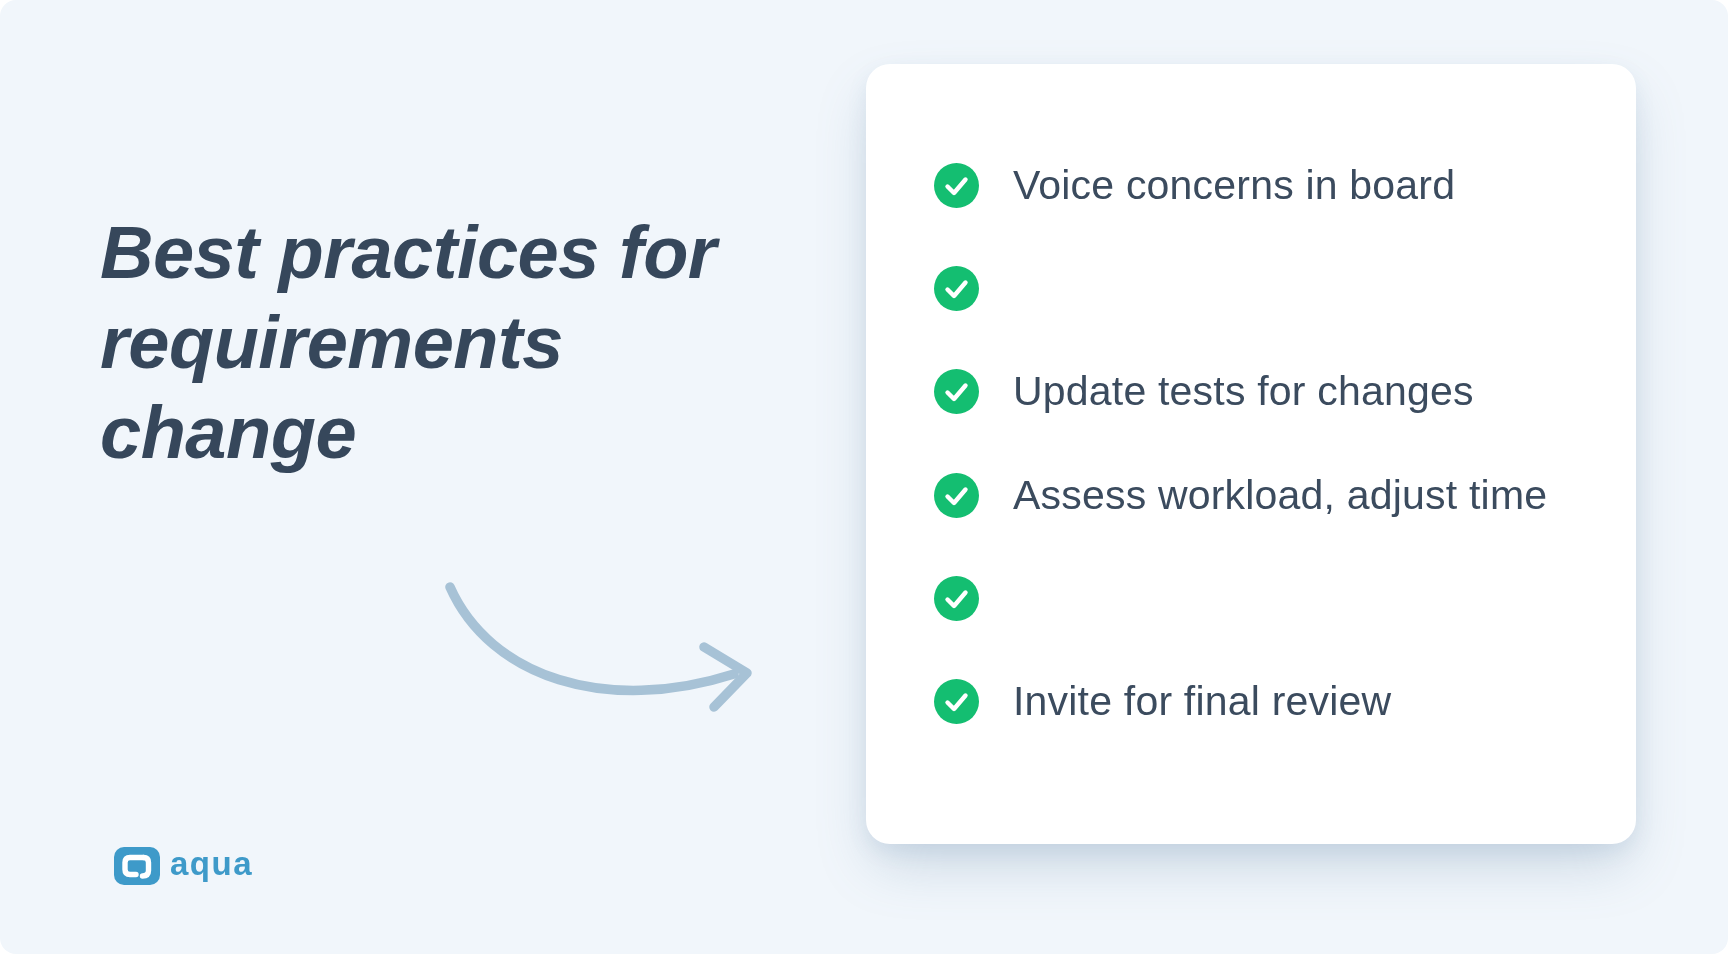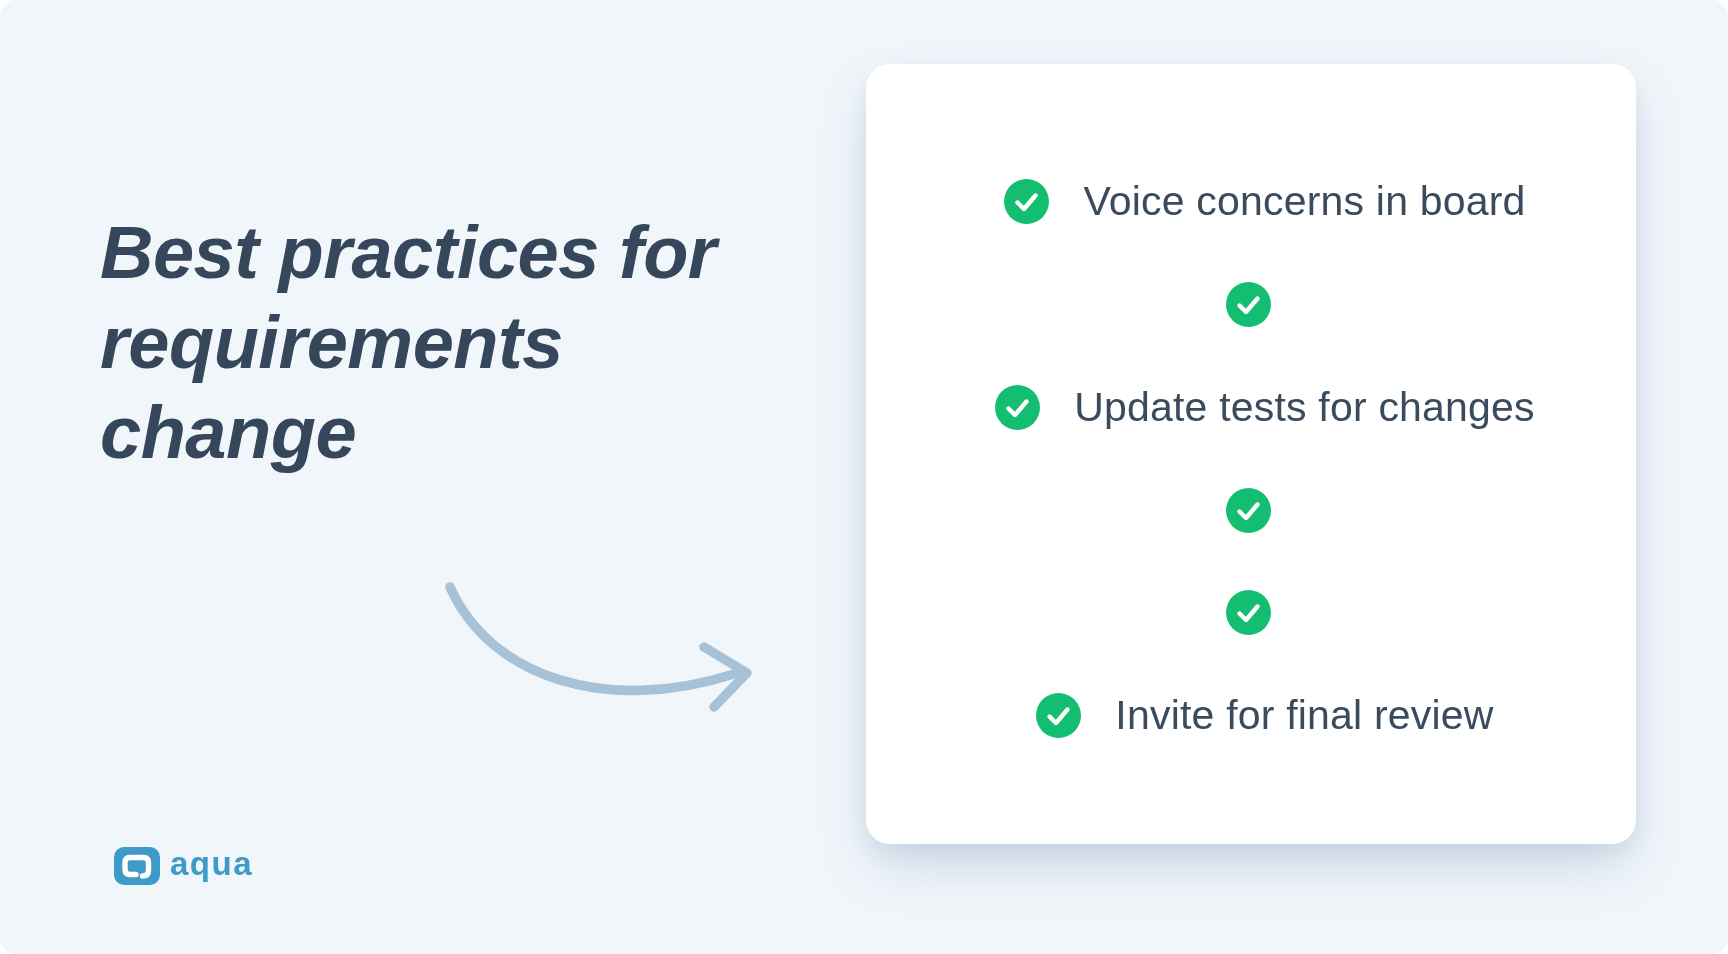"Voice concerns in board" .checklist { align-items: center -> none; margin: 16px -> 0 }
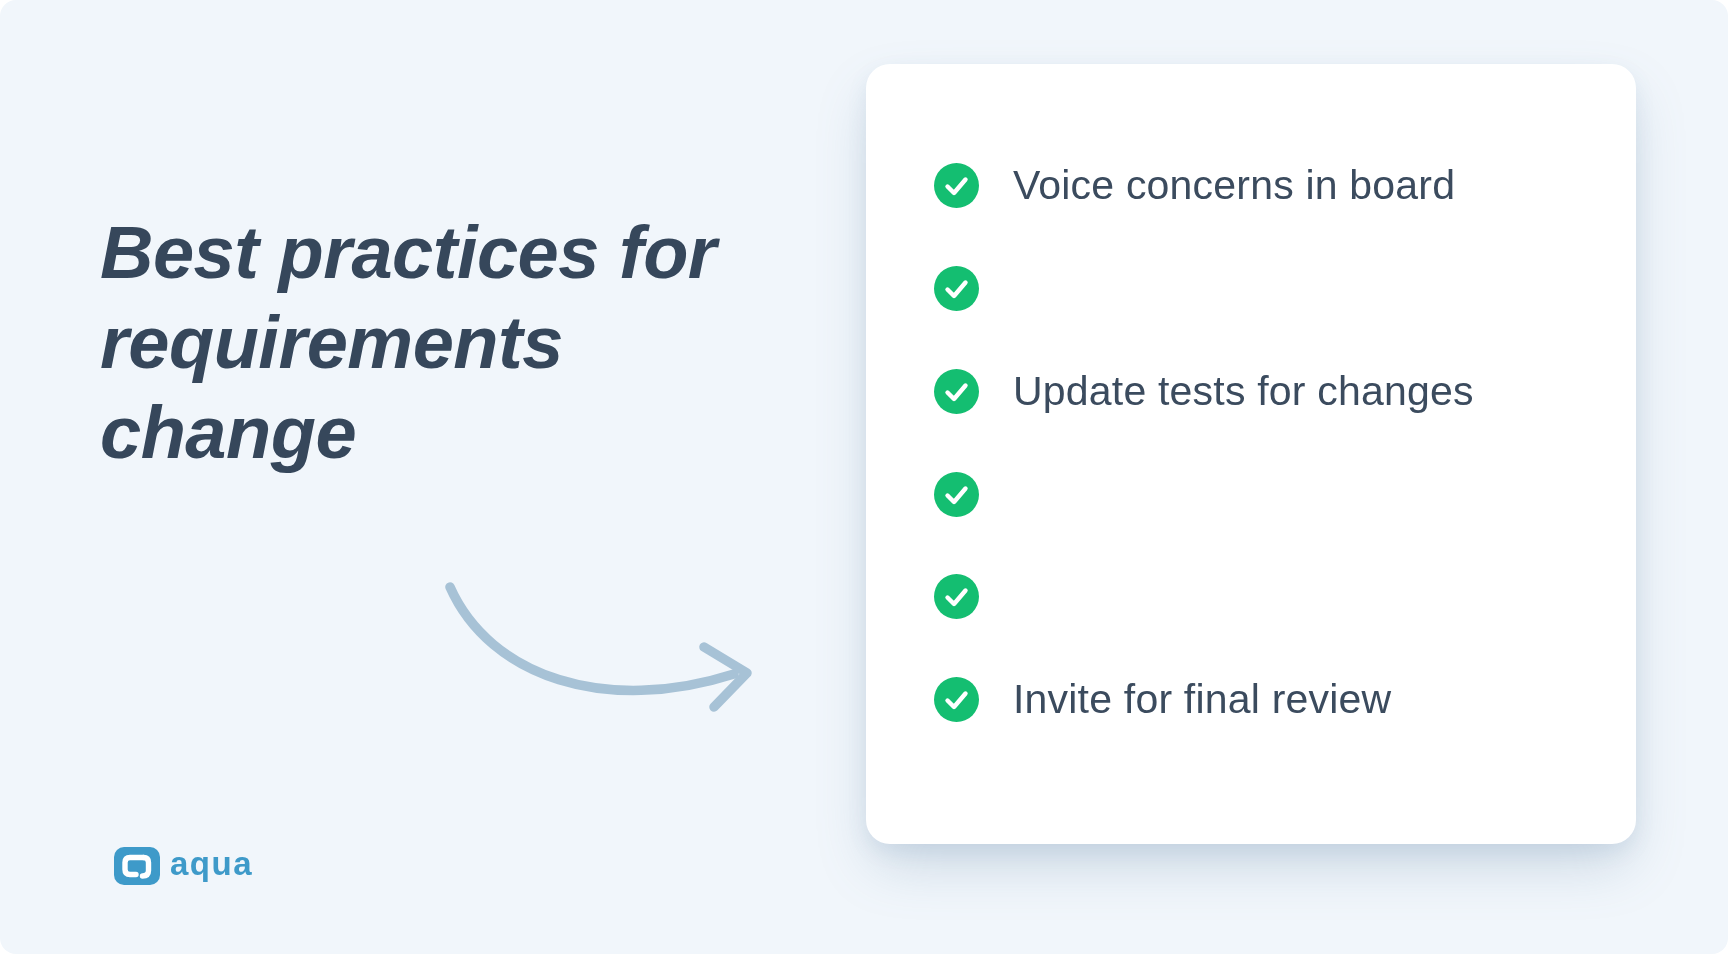"Assess workload, adjust time" span.item-label { html: none -> <span>Assess workload, adjust time</span> }
